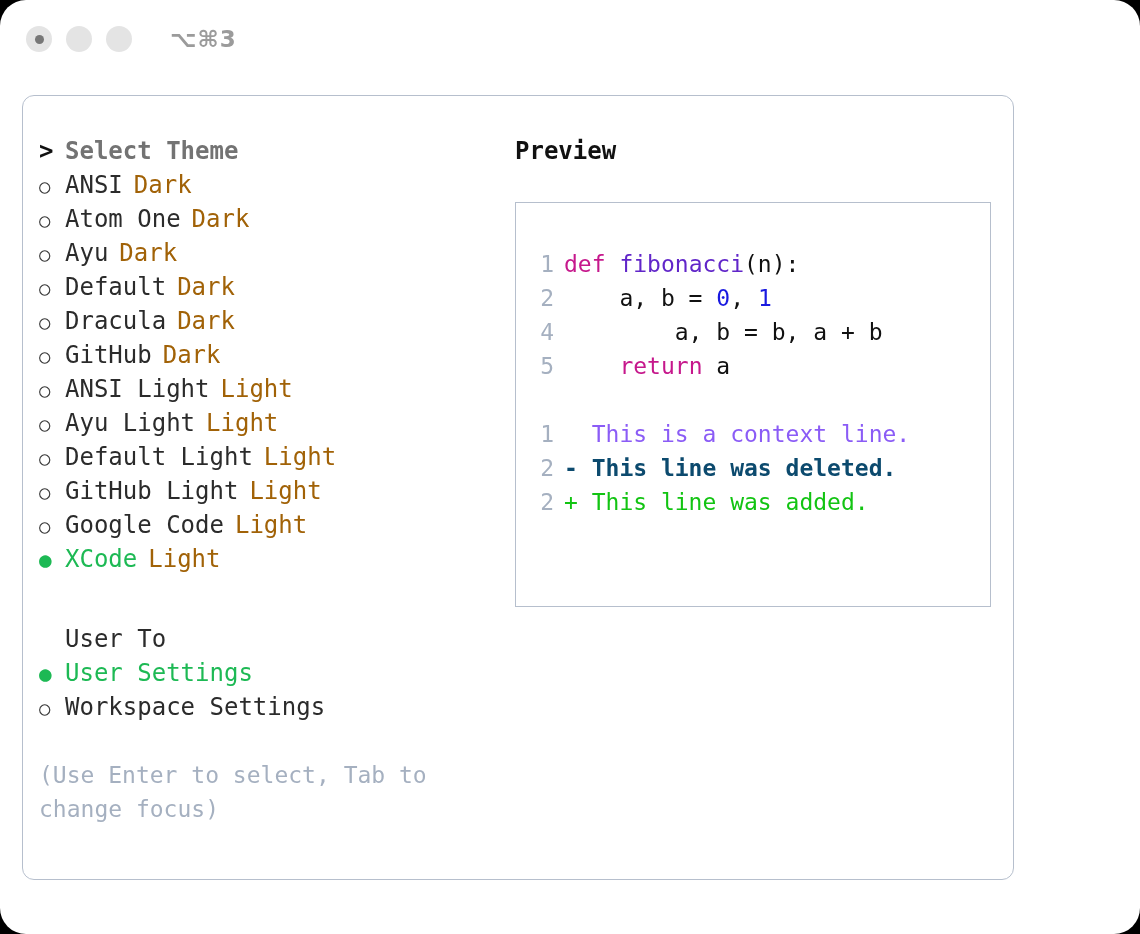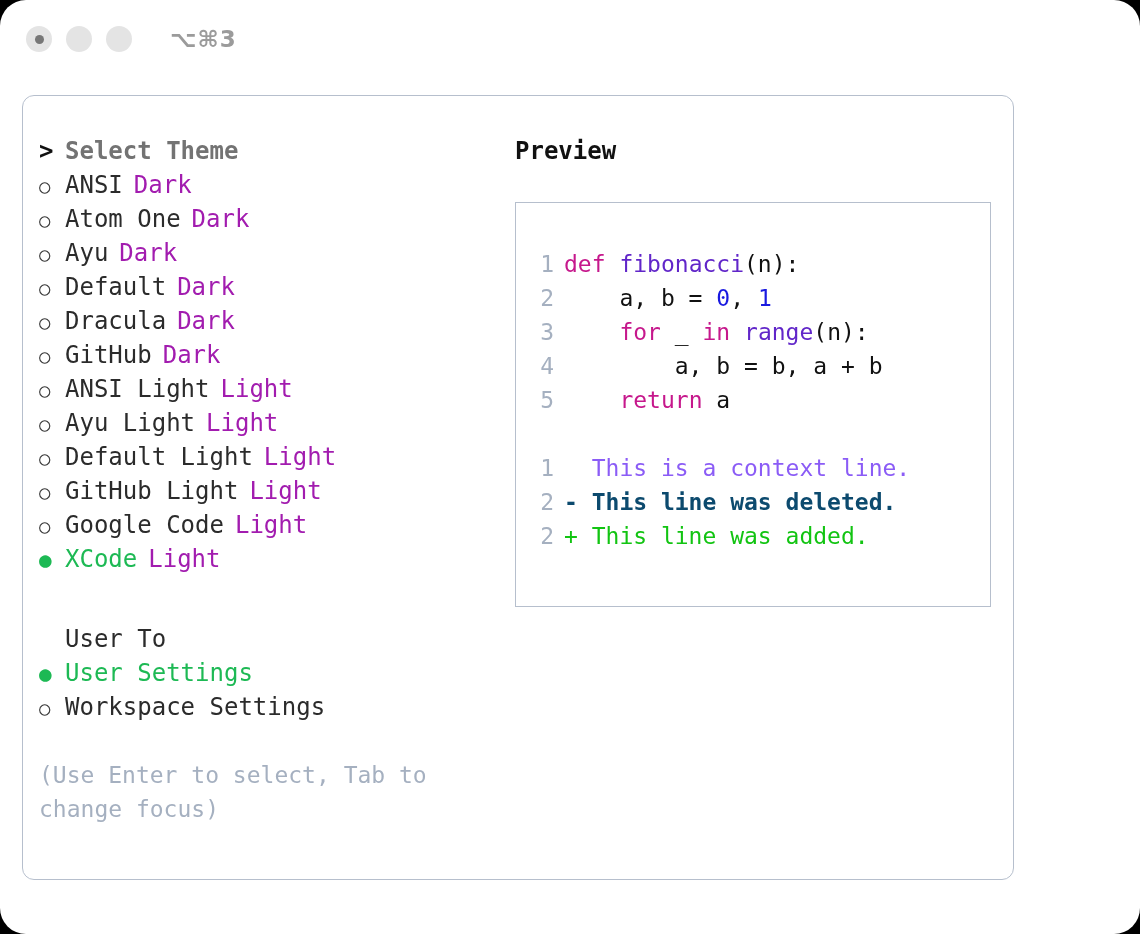"Dark" .variant { color: #a21caf -> #a16207 }
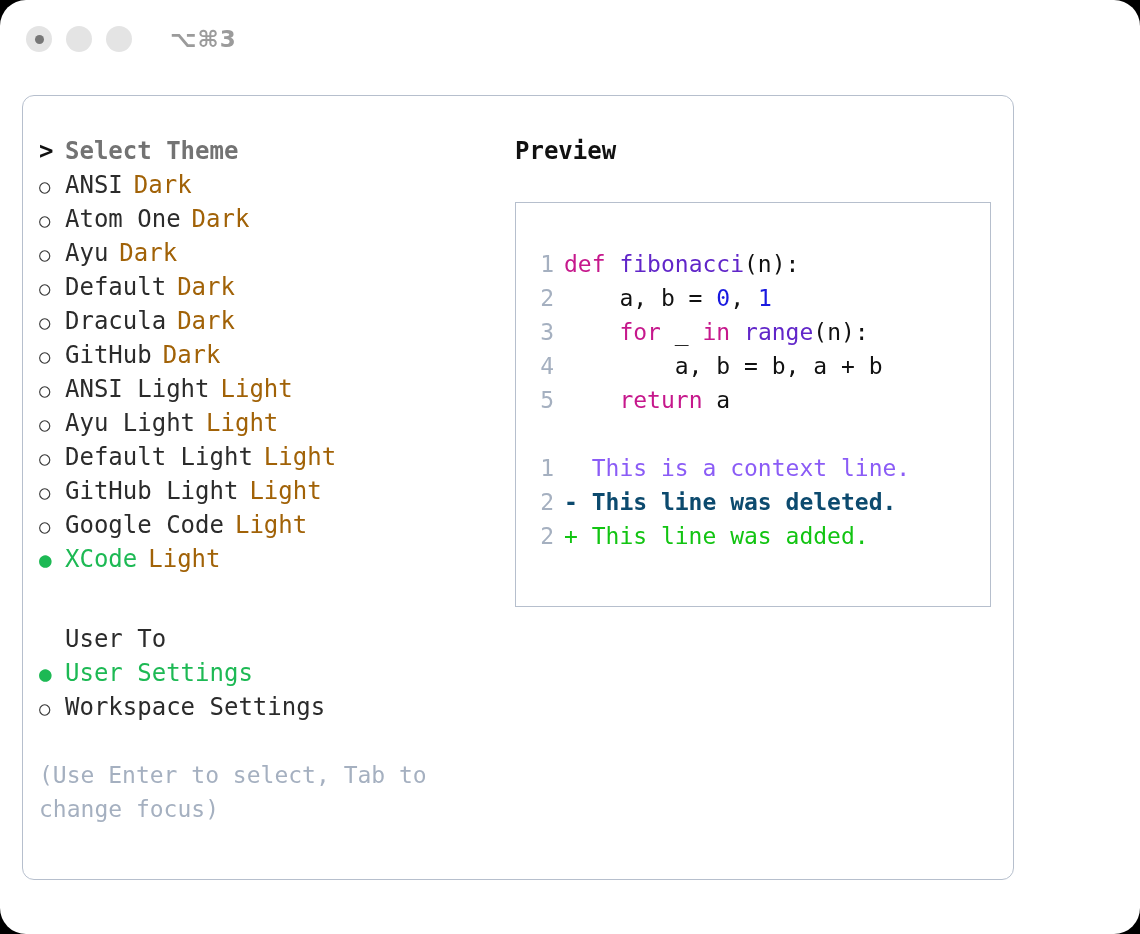"3 for _ in range(n):" div.code-line { html: <div><span>3</span><span> </span><span>for</span><span> _ </span><span>in</span><span> </span><span>range</span><span>(n):</span></div> -> none }
